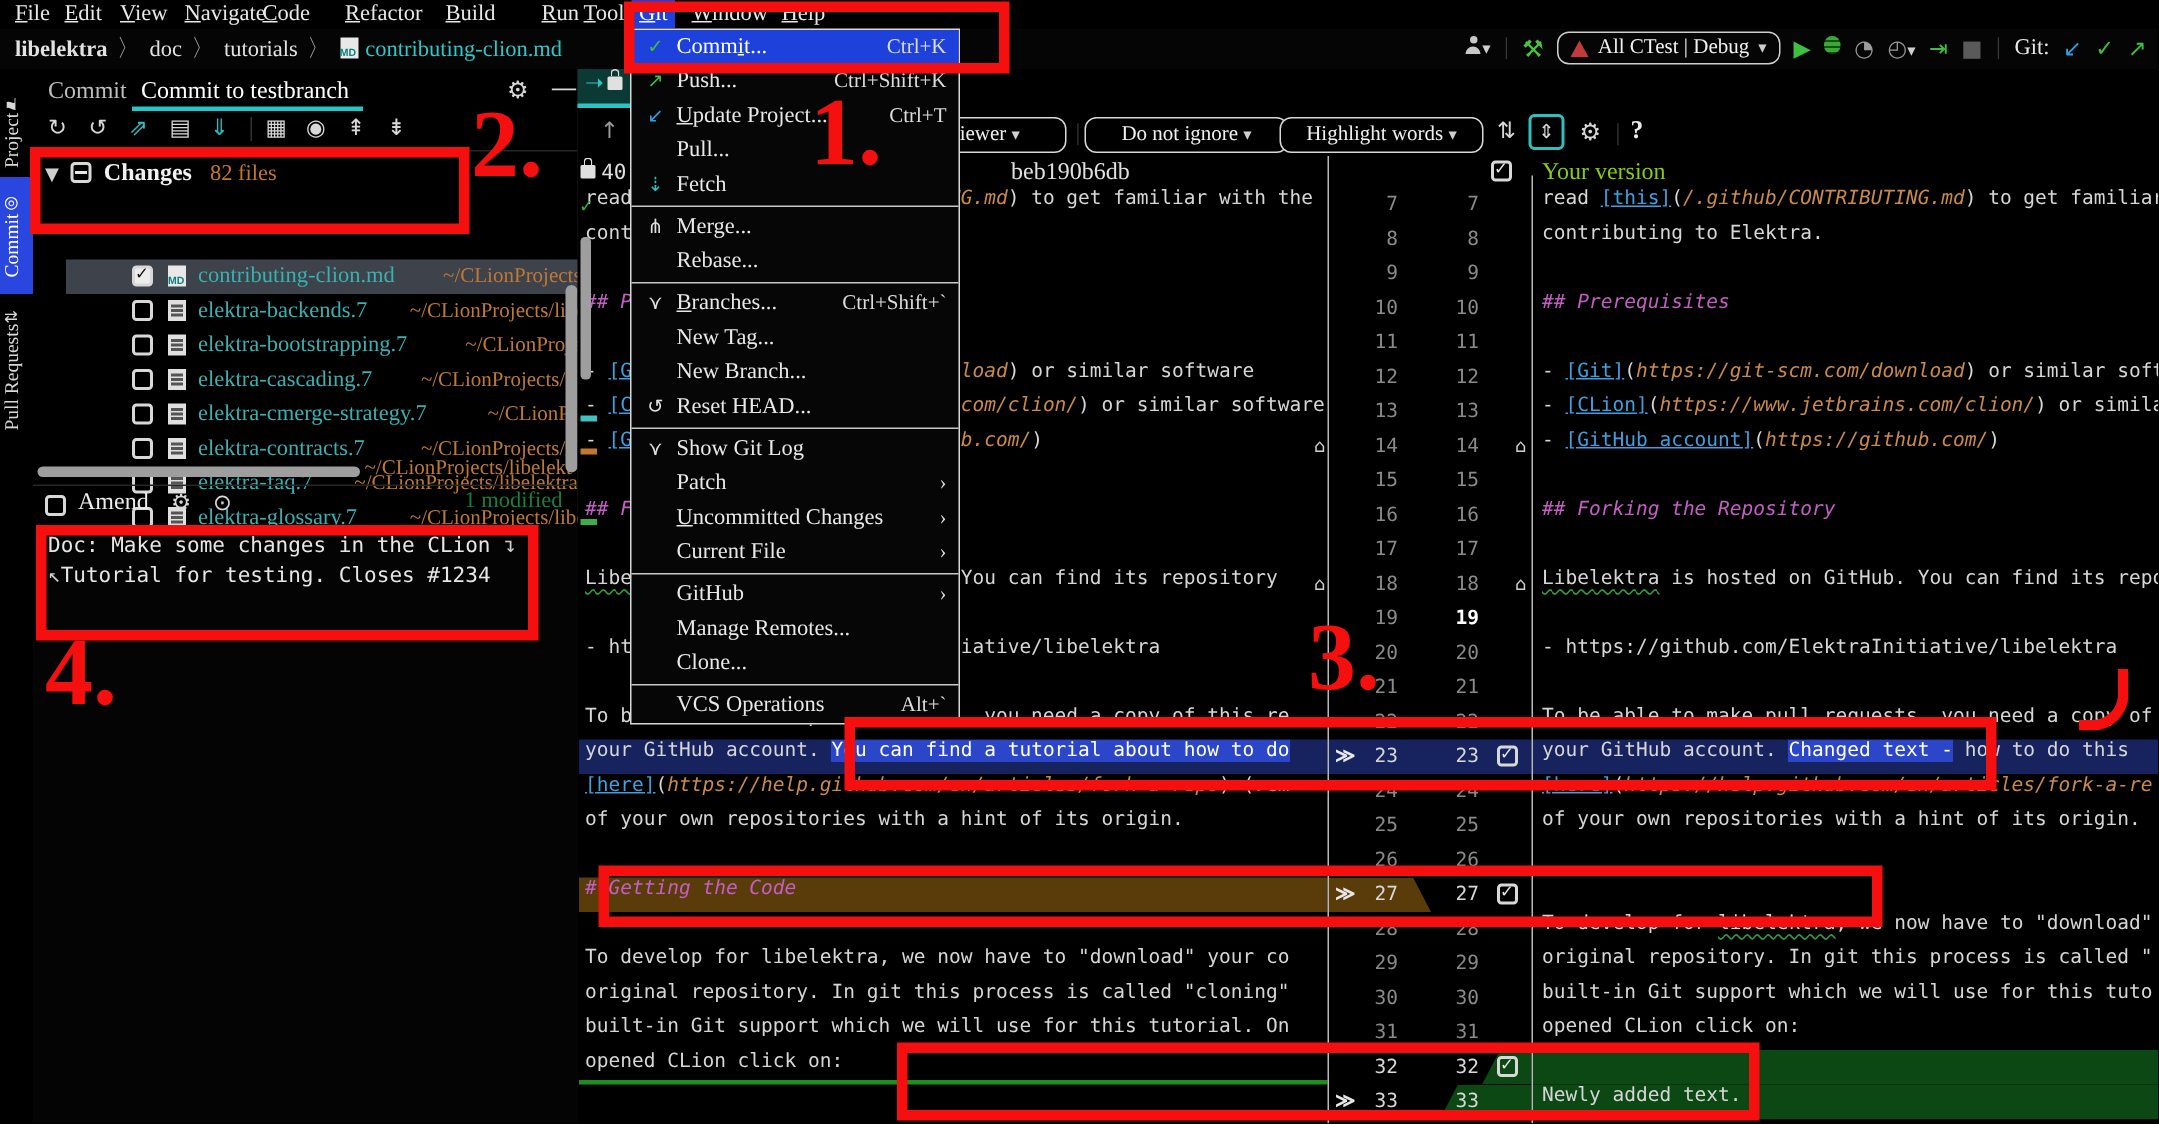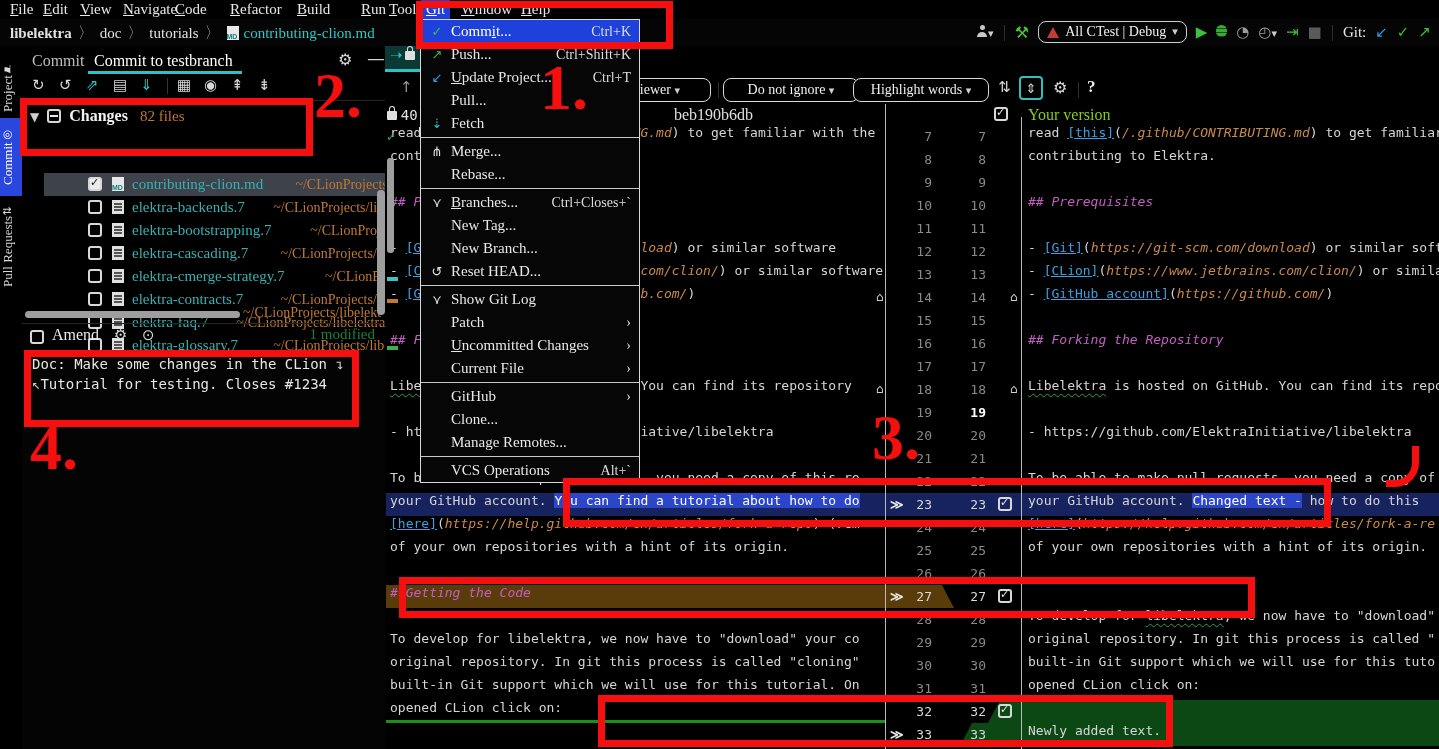"Ctrl+Closes+`" span.sc { text: Ctrl+Closes+ -> Ctrl+Shift+ }
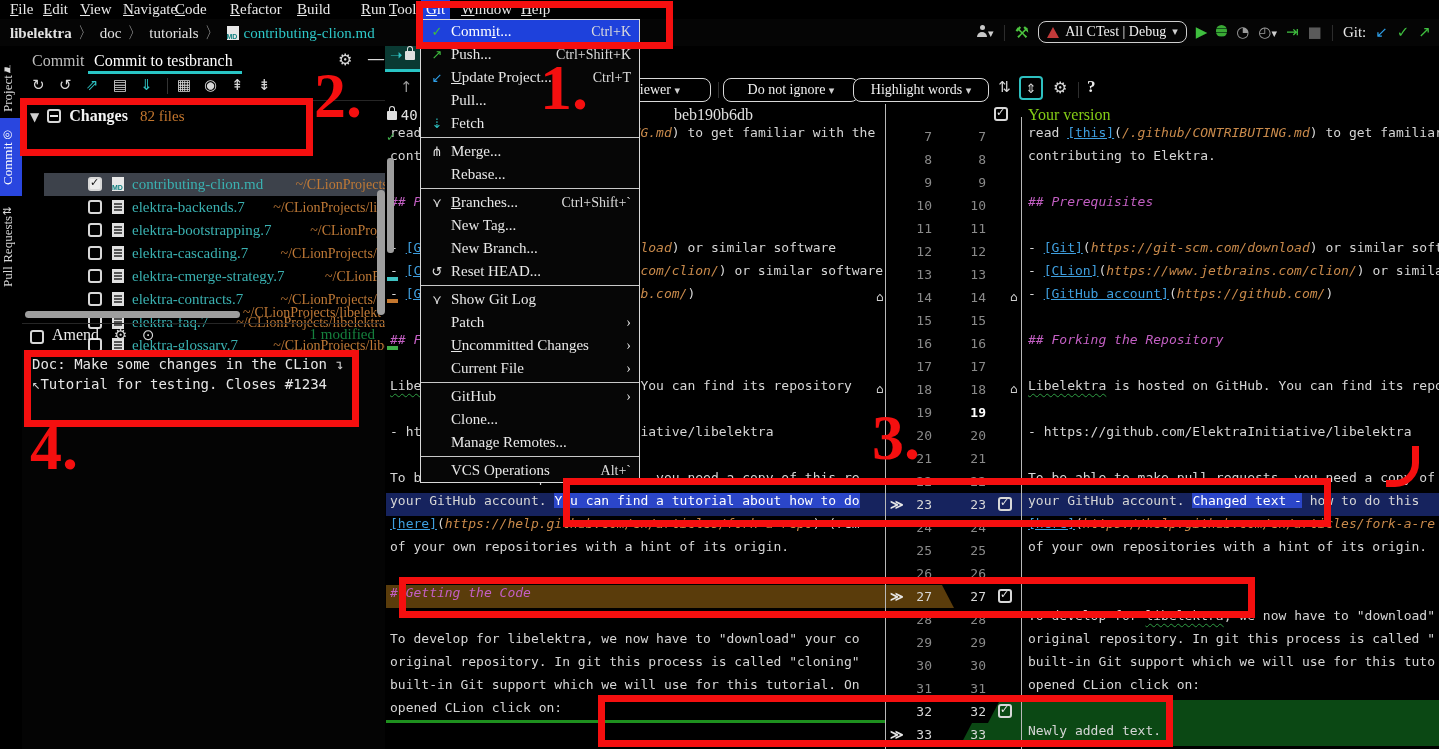"Clone..." div.mi { order: before "Manage Remotes..." -> after "Manage Remotes..." }
